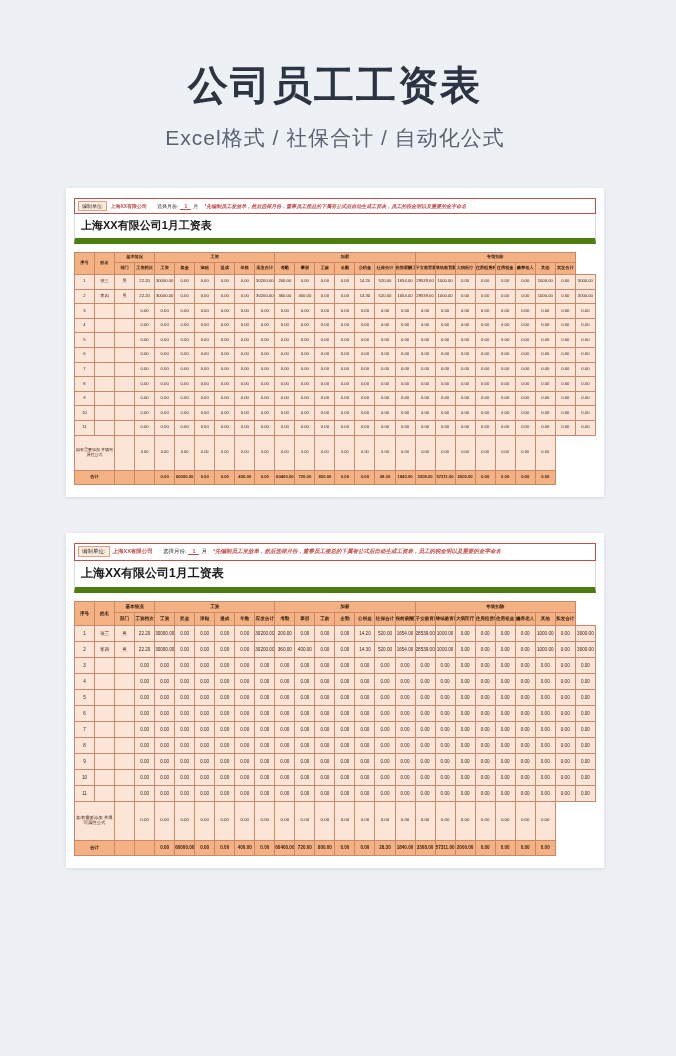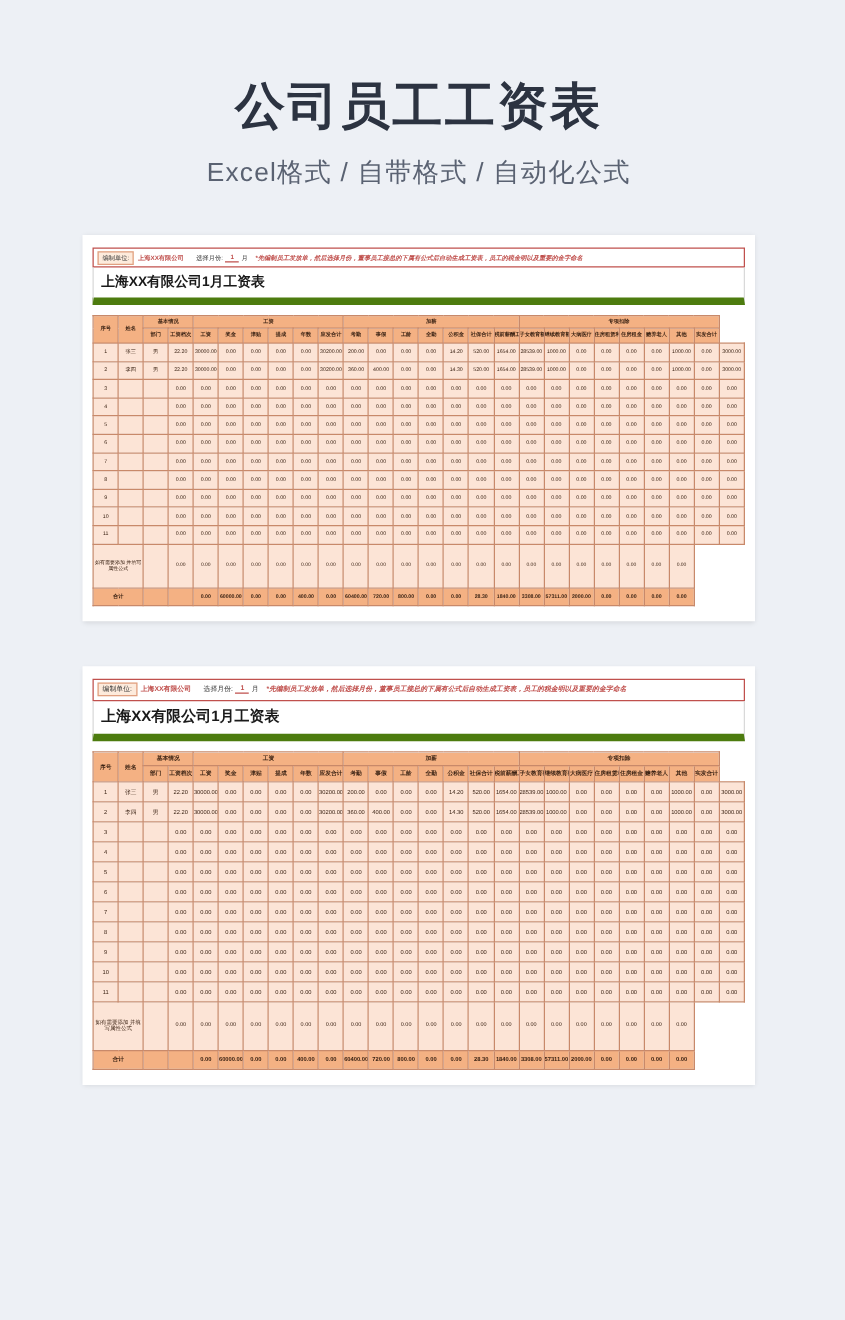"Excel格式 / 自带格式 / 自动化公式" div.subtitle { text: 自带格式 -> 社保合计 }
